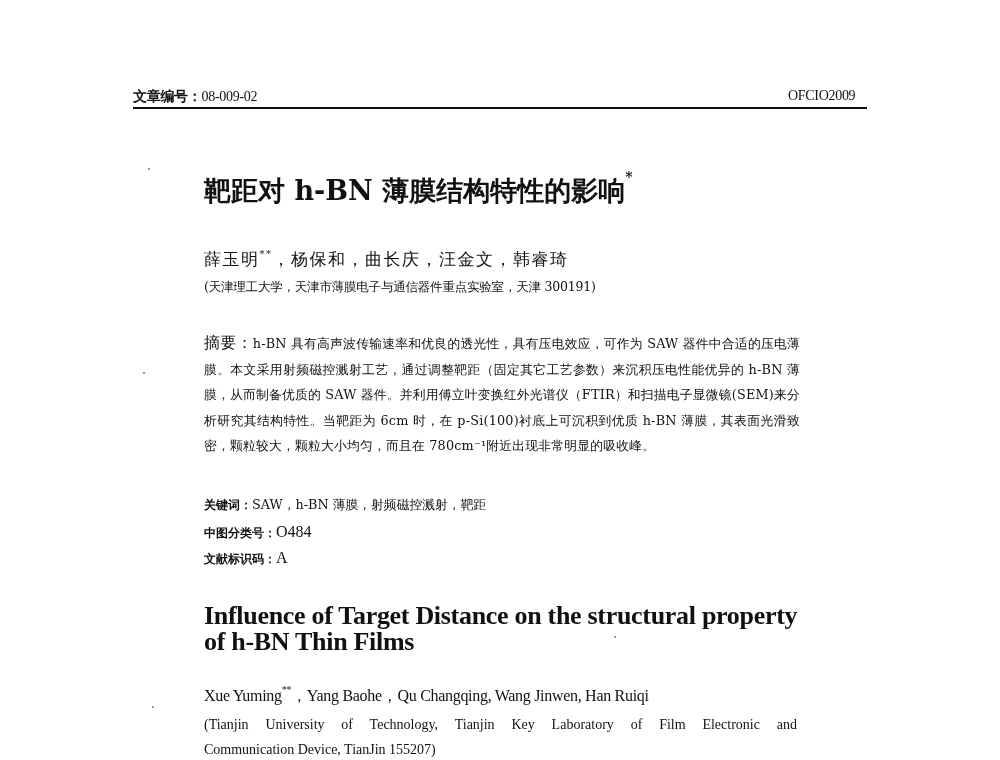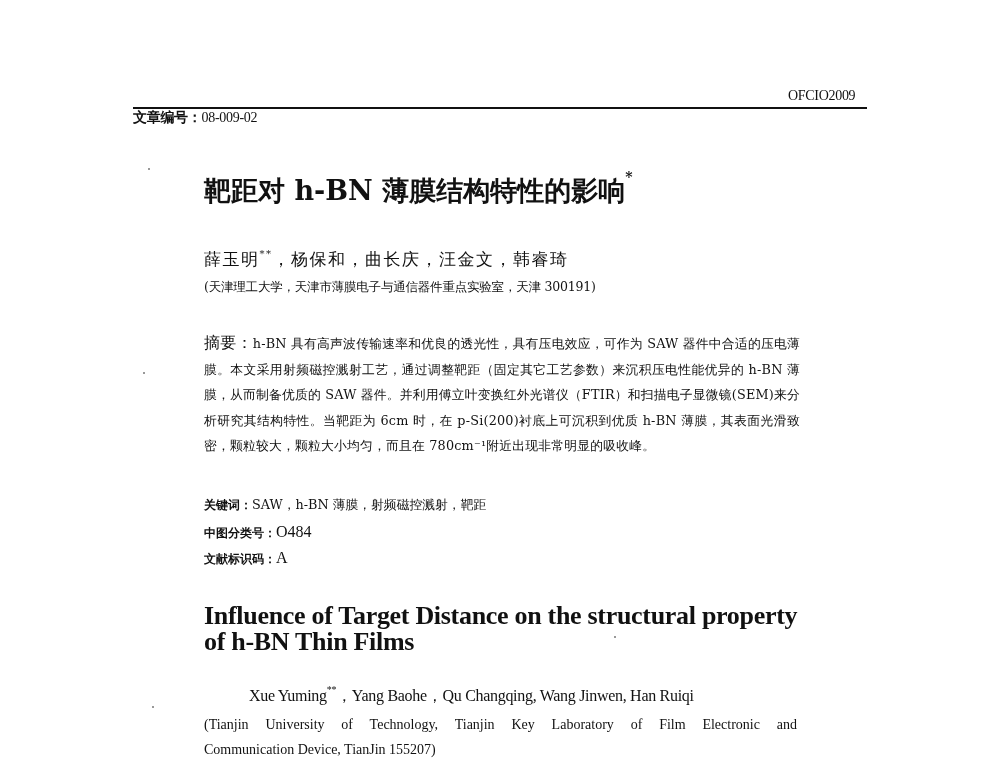"文章编号：08-009-02" .hdr-left { margin-top: 21px -> none }
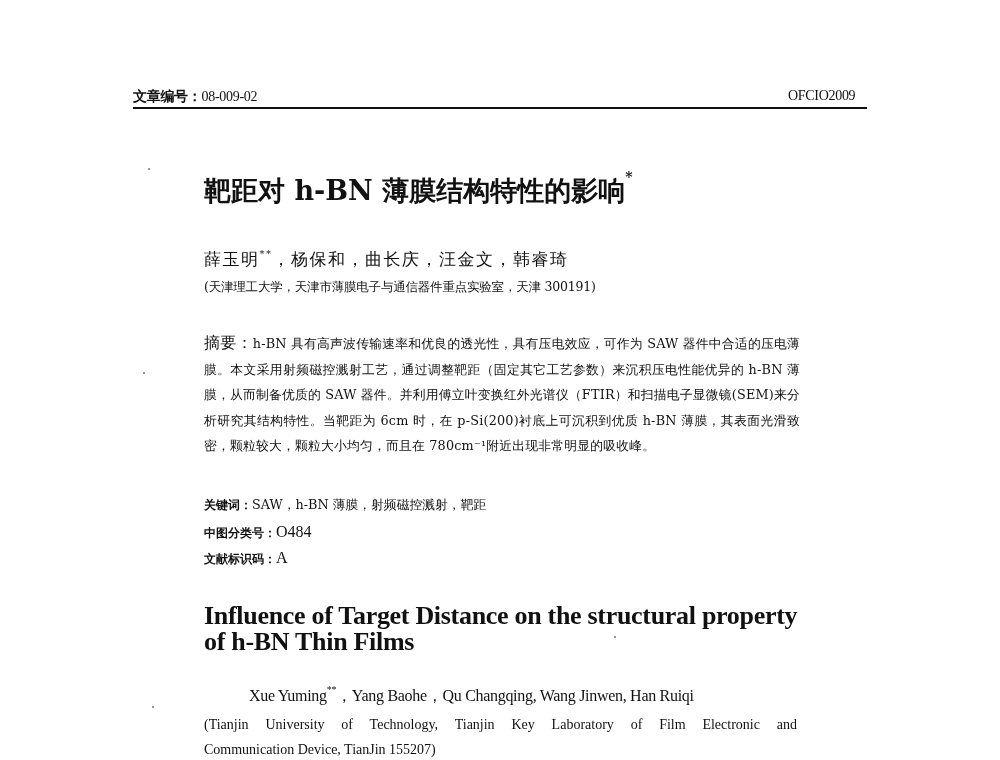"h-BN 具有高声波传输速率和优良的透光性，具有压电效应，可作为 SAW" span { text: 200 -> 100 }
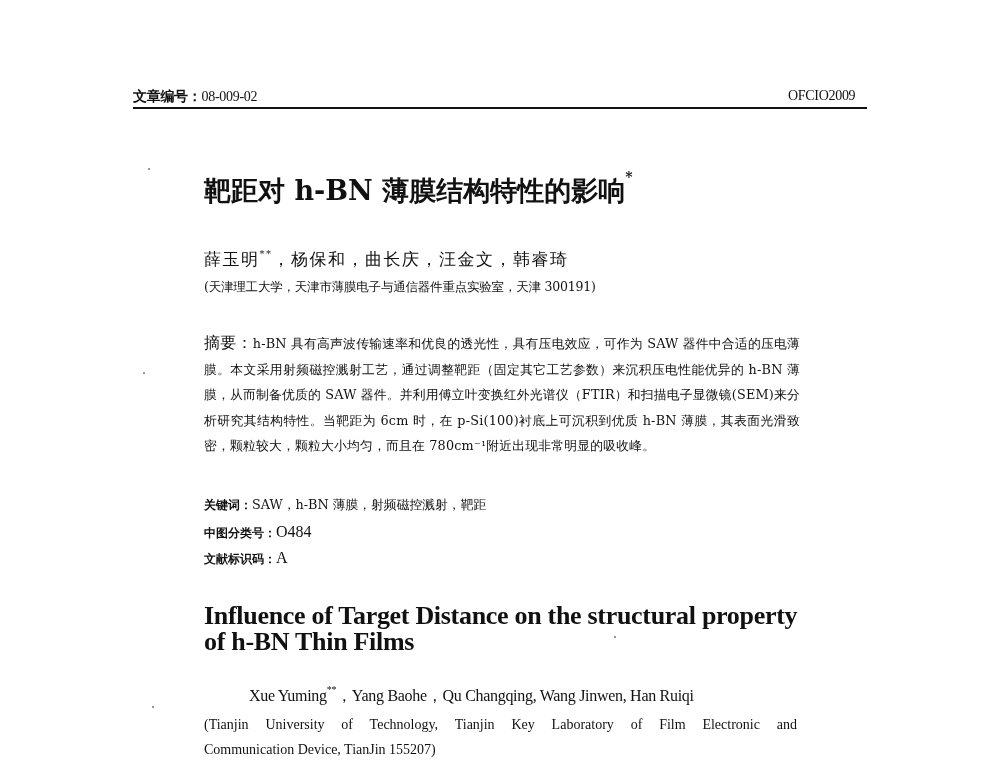"Xue Yuming**，Yang Baohe，Qu Changqing," .authors-en { margin-left: 45px -> none }
